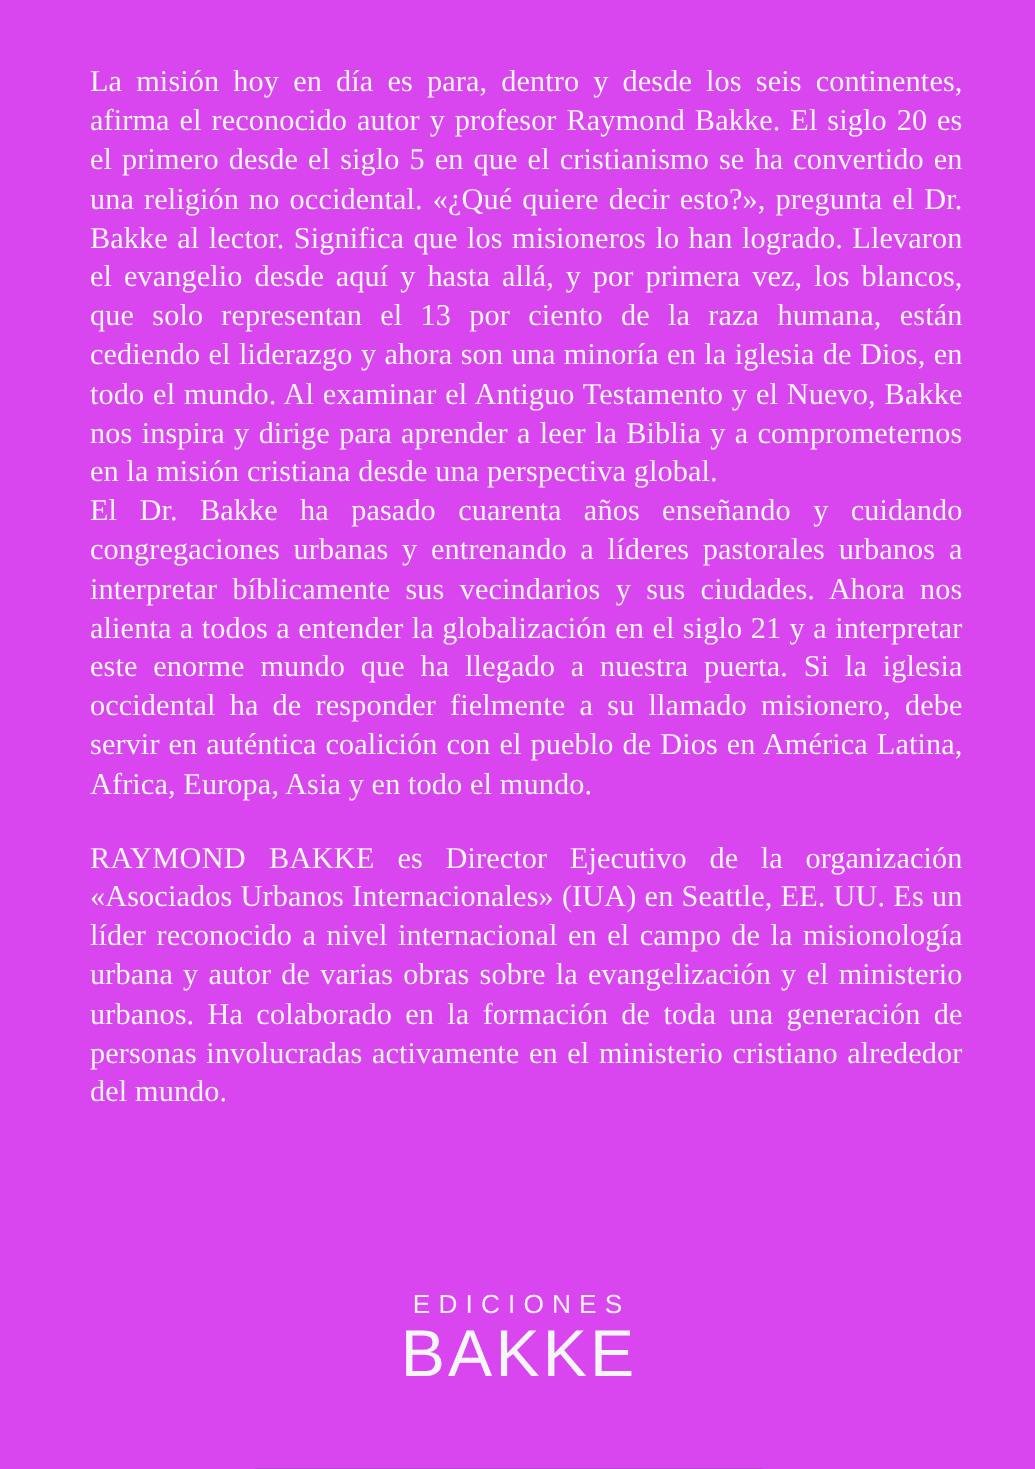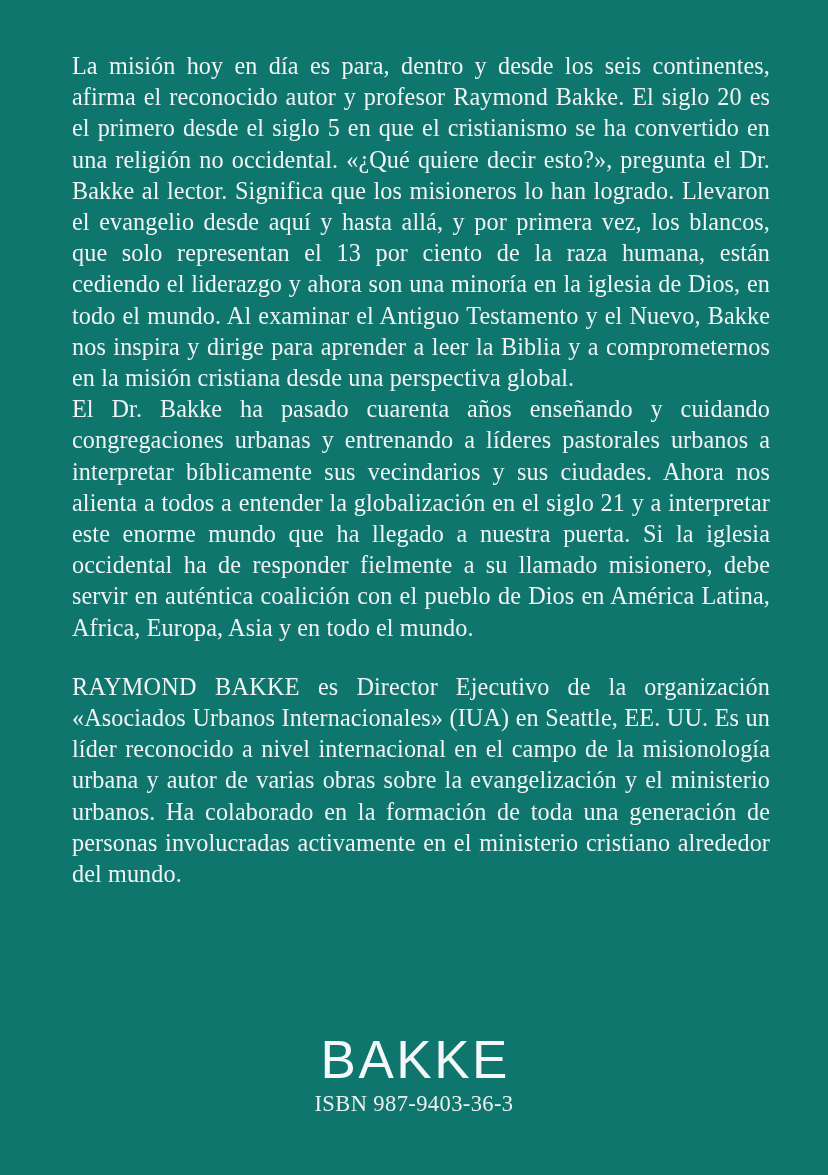"La misión hoy en día" .cover { background: #0f766e -> #d946ef }
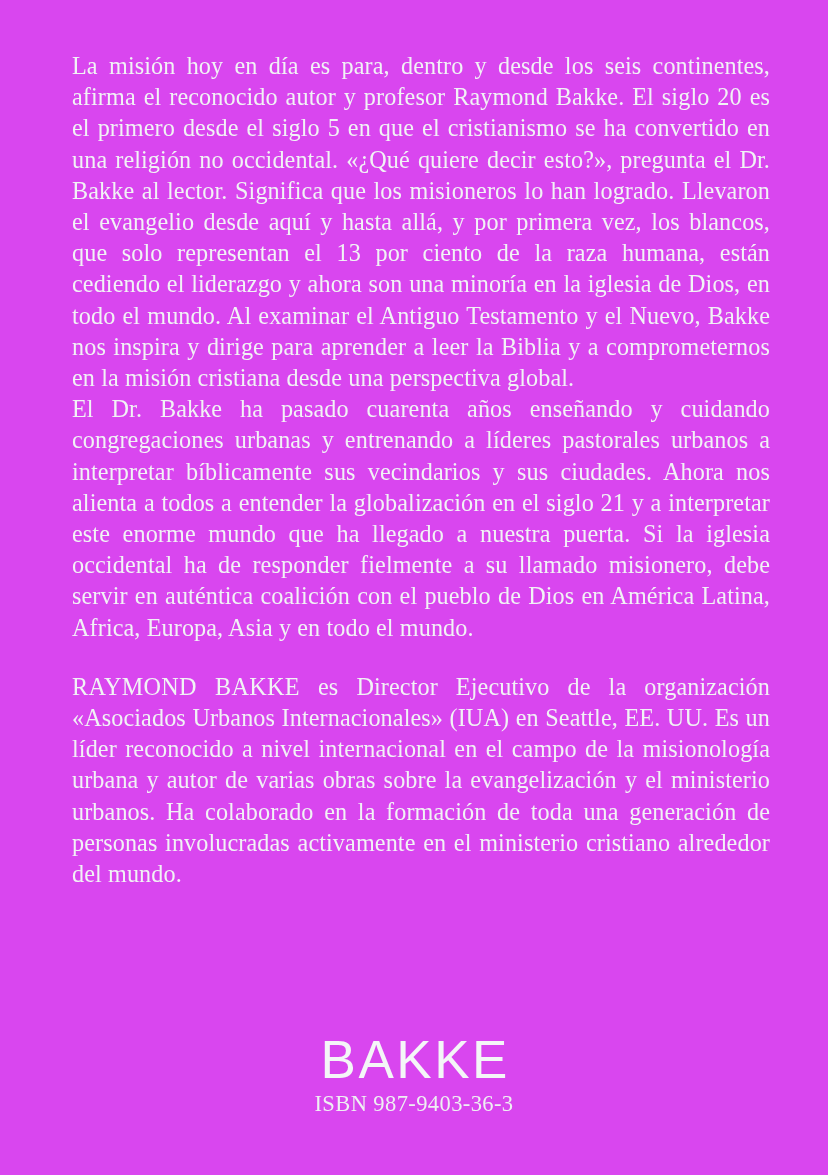"EDICIONES" div.ediciones { html: none -> <div>EDICIONES</div> }
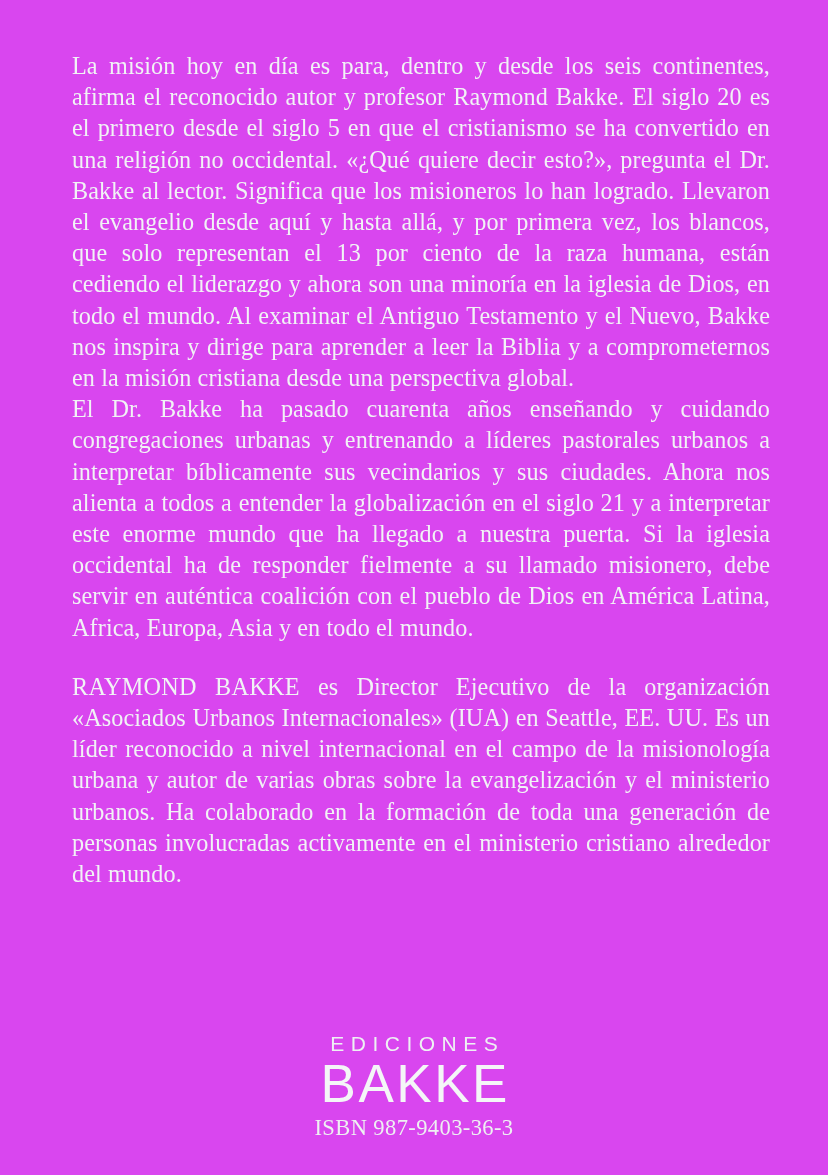"ISBN 987-9403-36-3" div.isbn { html: <div>ISBN 987-9403-36-3</div> -> none }
